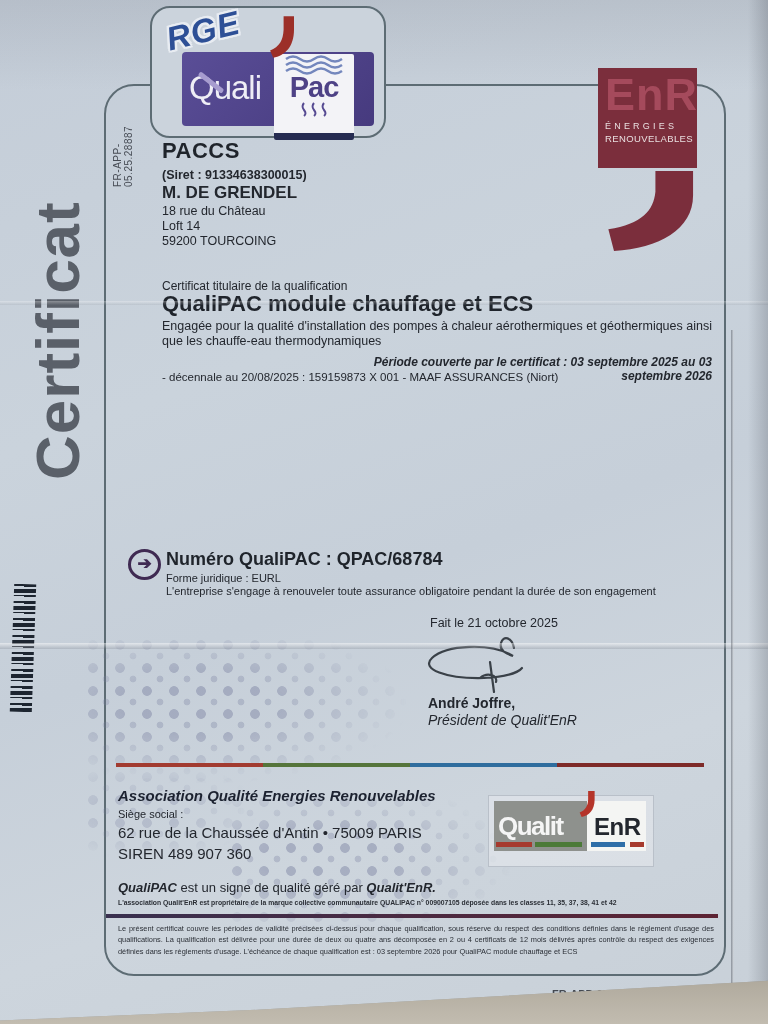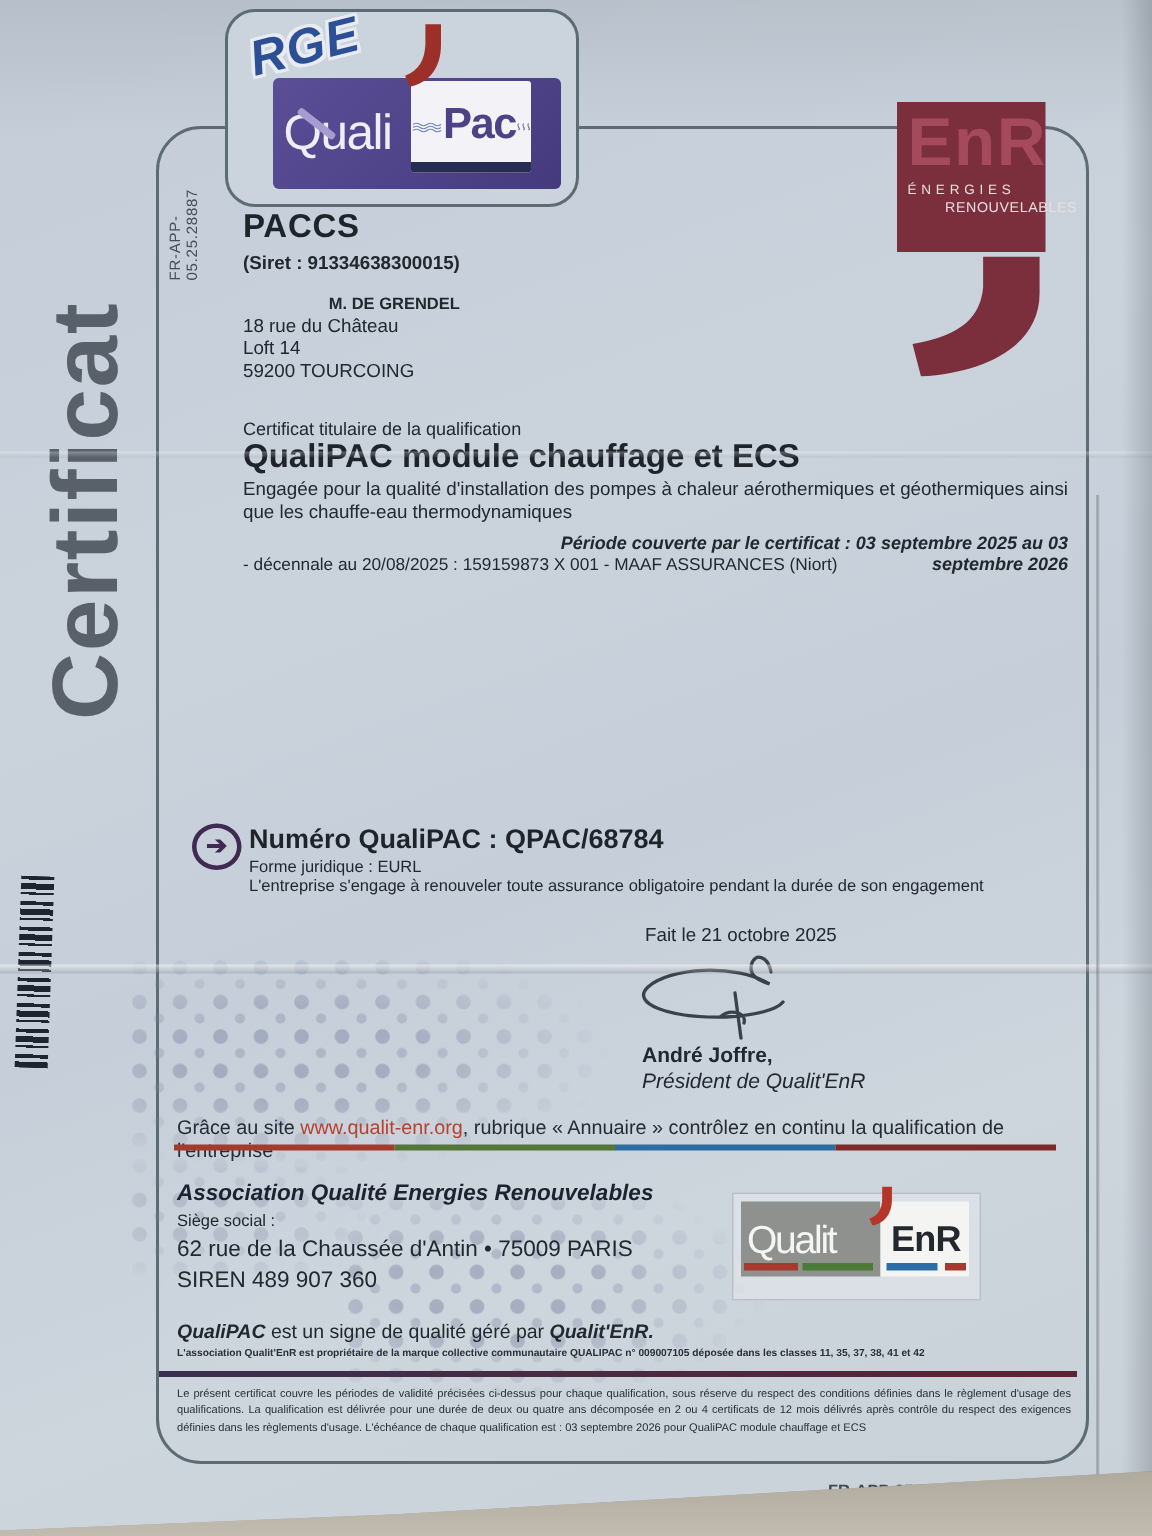"Pac" .qp-white { flex-direction: row -> column; height: 61px -> 86px }
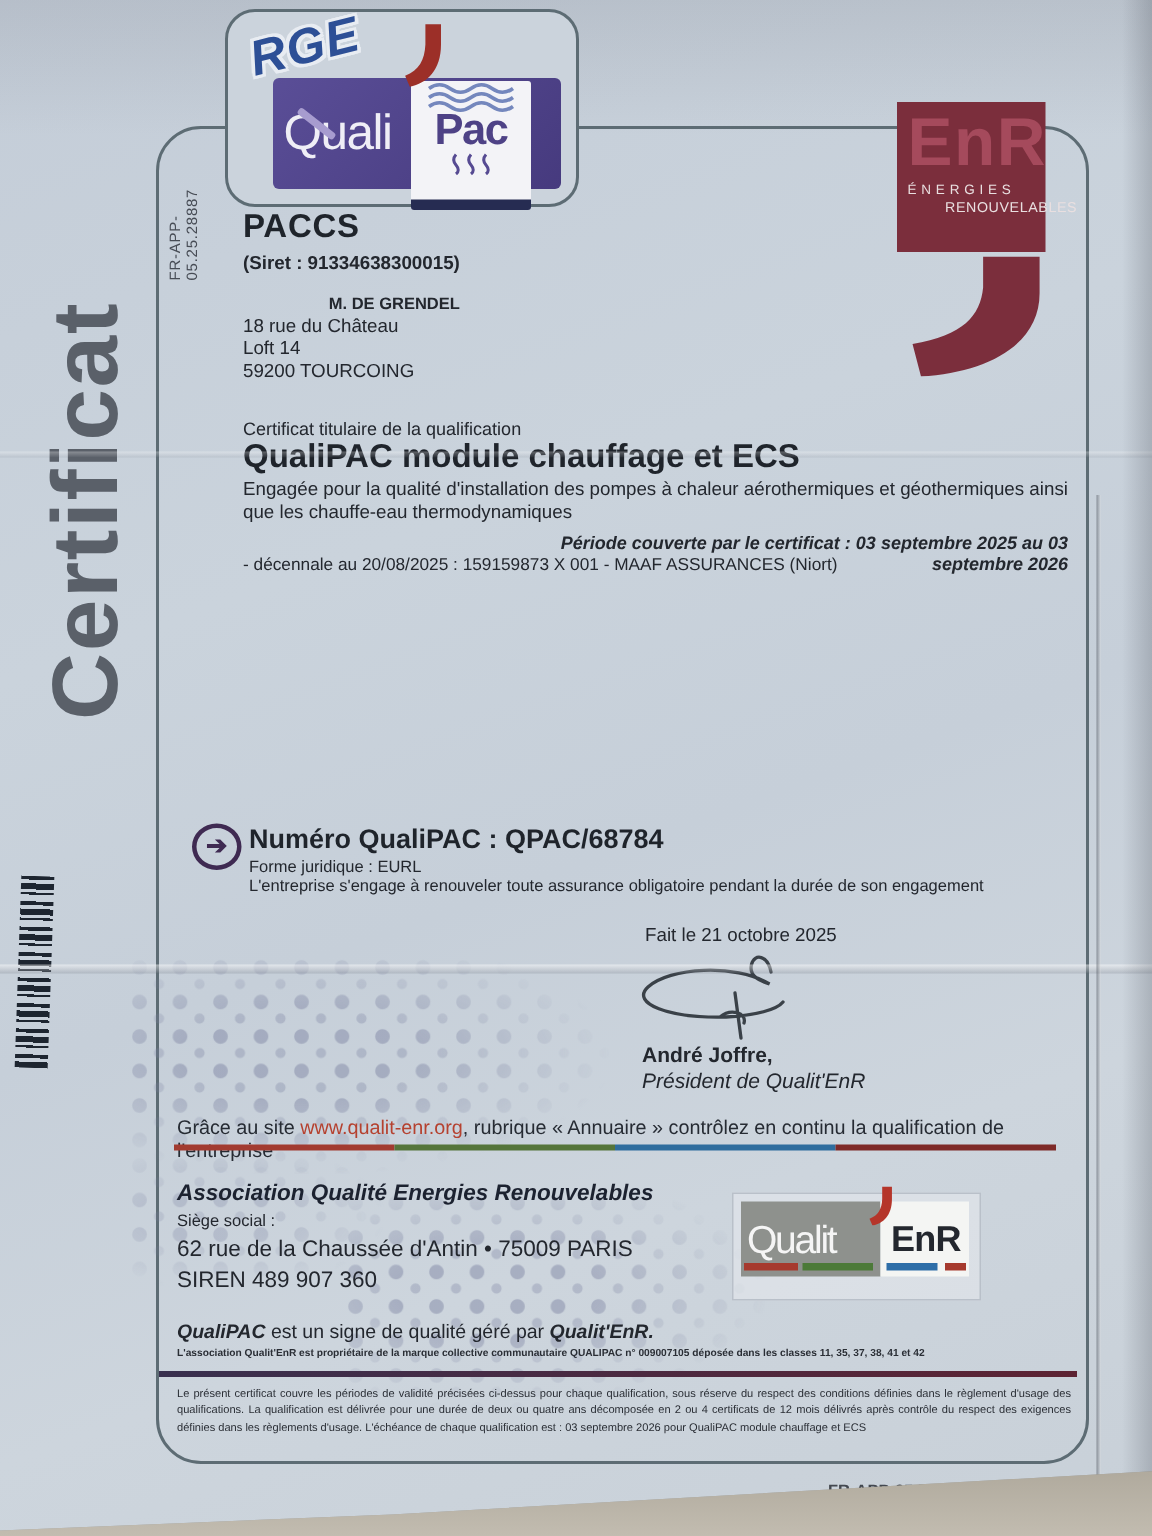"RENOUVELABLES" .enr-l2 { margin-left: 25px -> none }
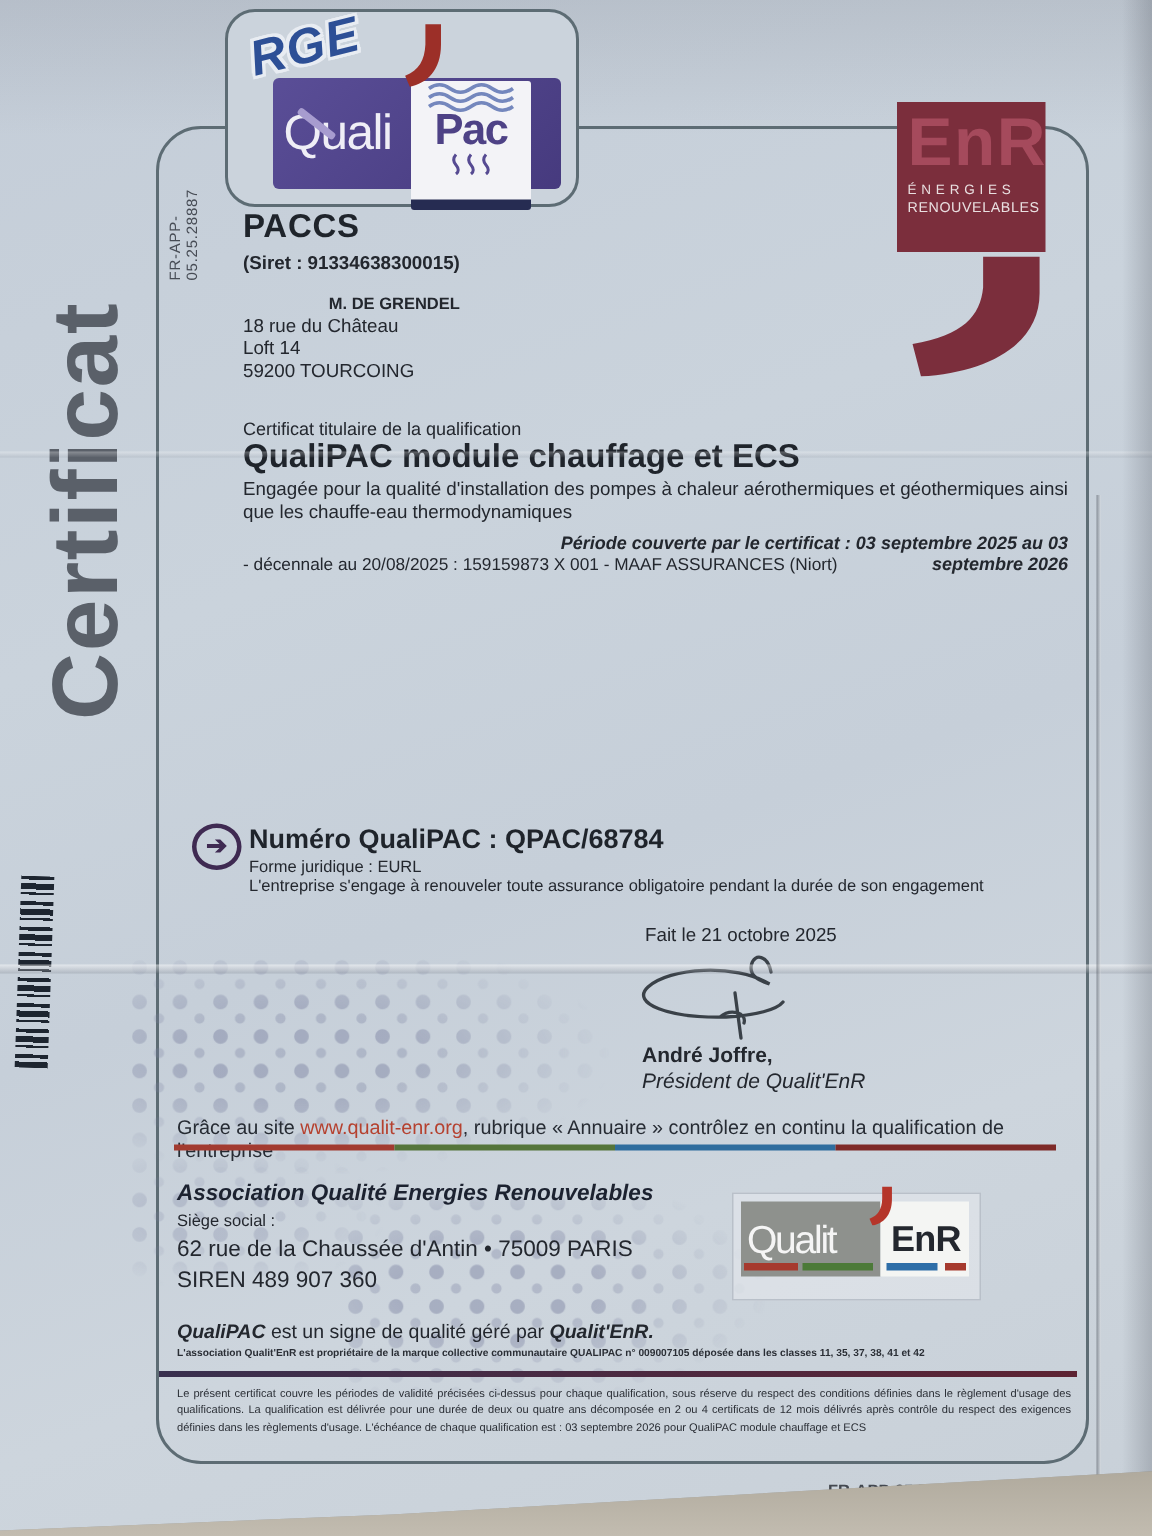"M. DE GRENDEL" .holder-contact { font-size: 11px -> 17px; margin-top: 15px -> 1px; text-align: right -> none }
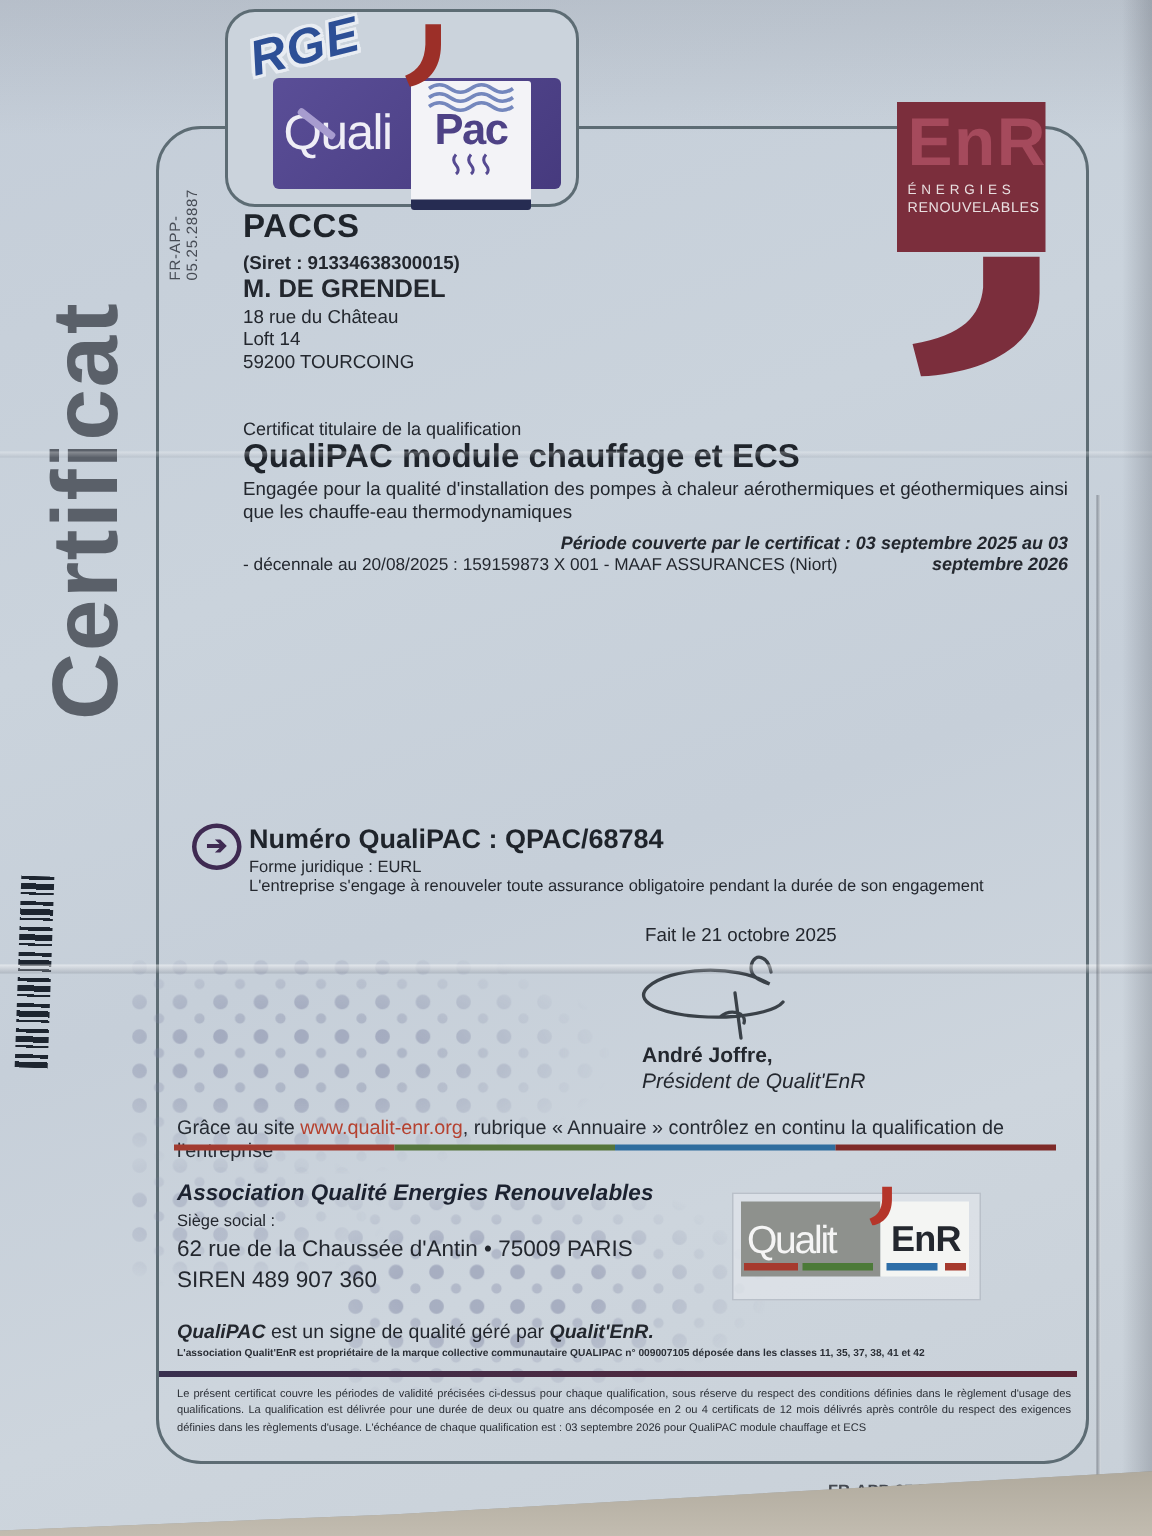"Grâce au site www.qualit-enr.org," div.verify { html: <div><span>Grâce au site </span><span>www.qualit-enr.org</span><span>, rubrique « Annuaire » contrôlez en continu la qualification de l'entreprise</span></div> -> none }
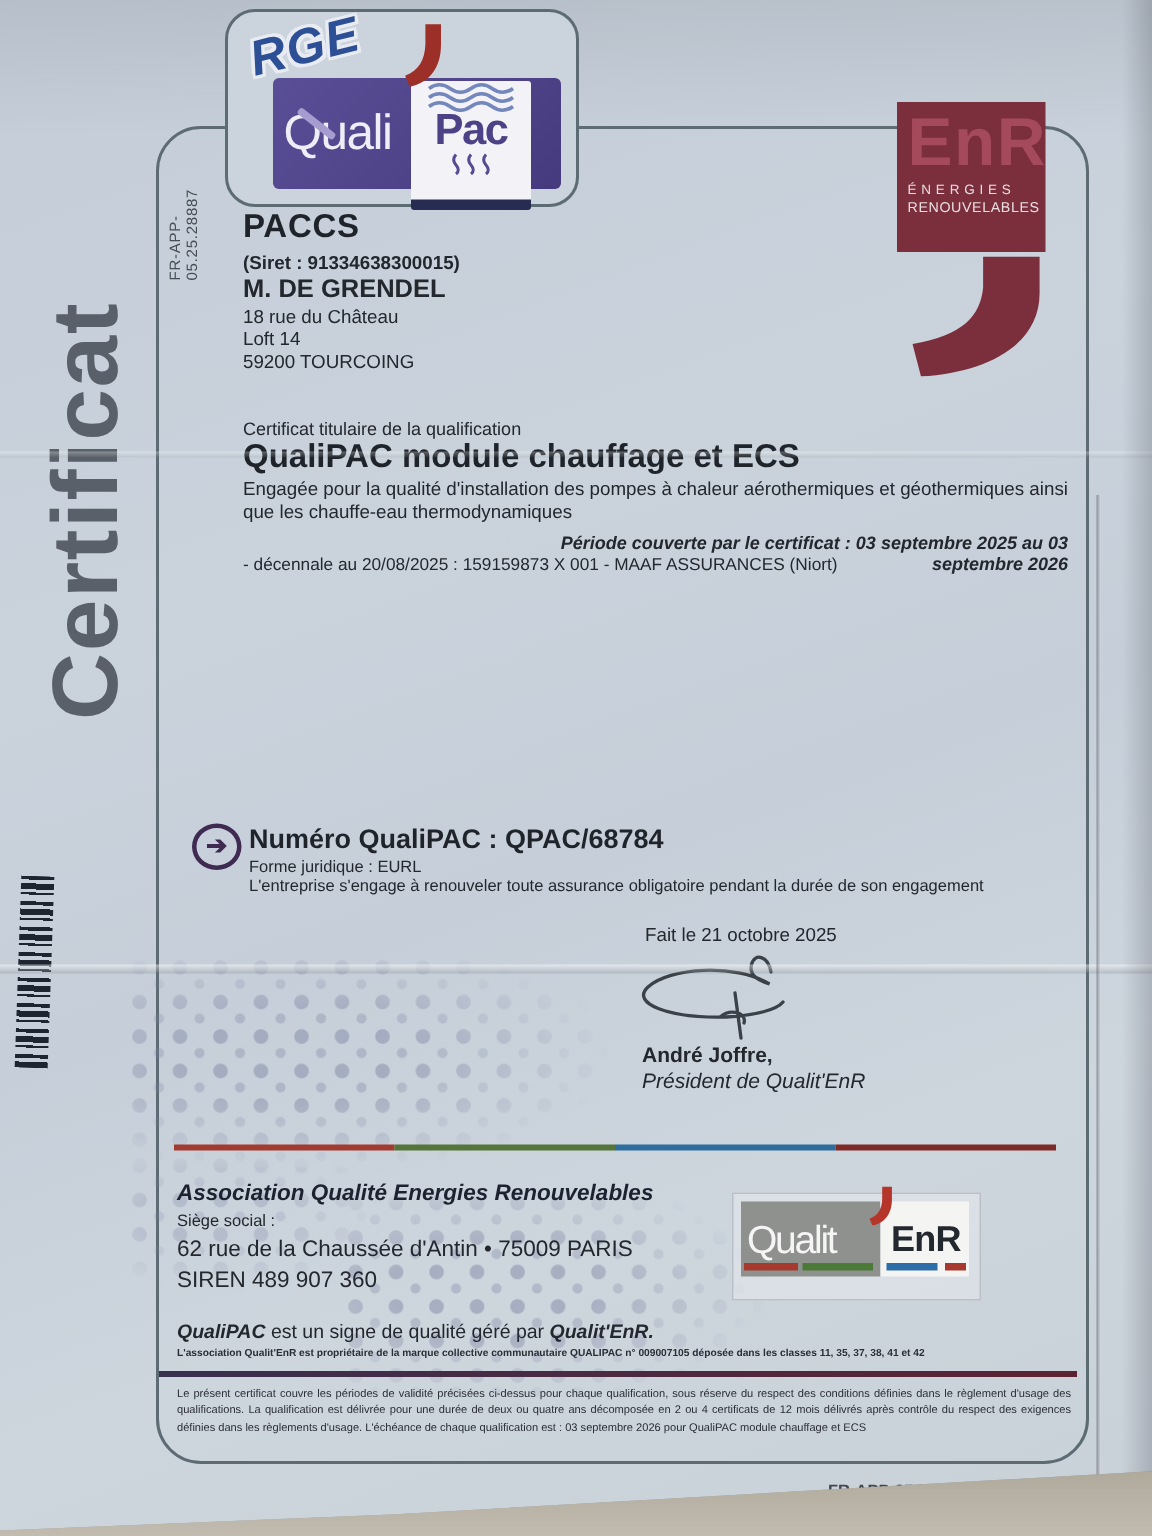"Qualit" .qe-quali { font-weight: normal -> bold }
